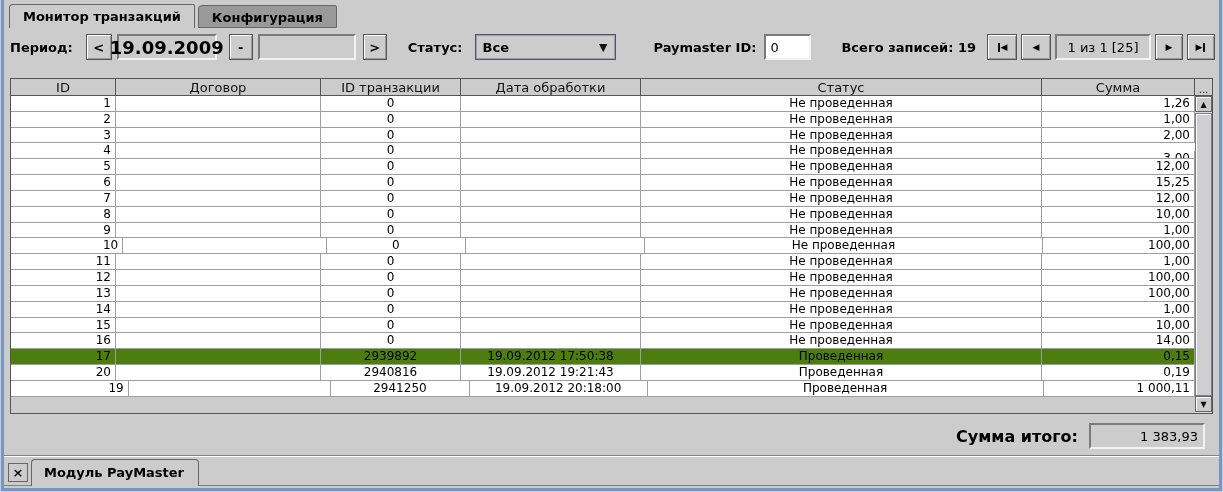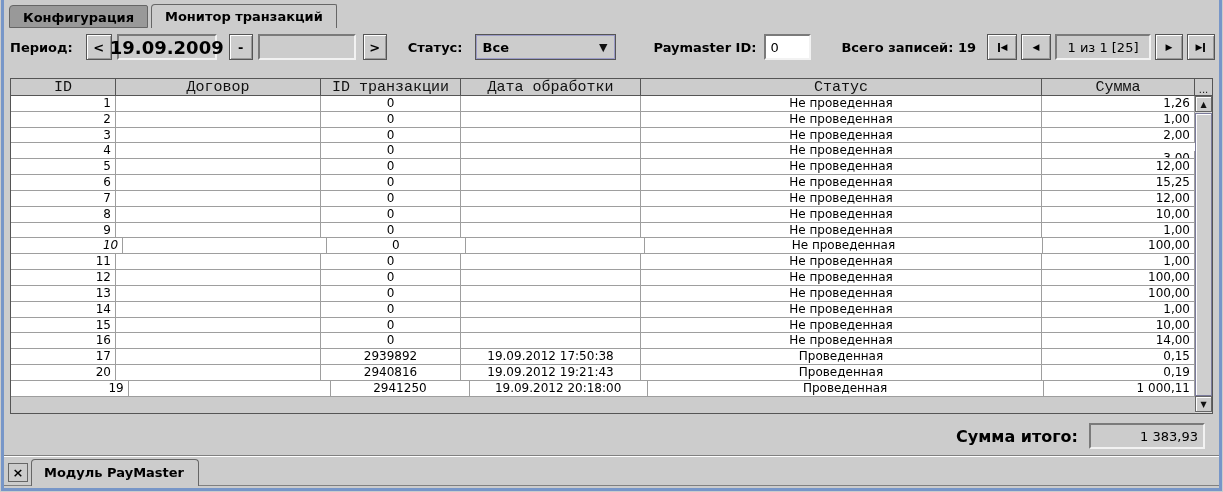"Конфигурация" div.tab { order: before "Монитор транзакций" -> after "Монитор транзакций" }
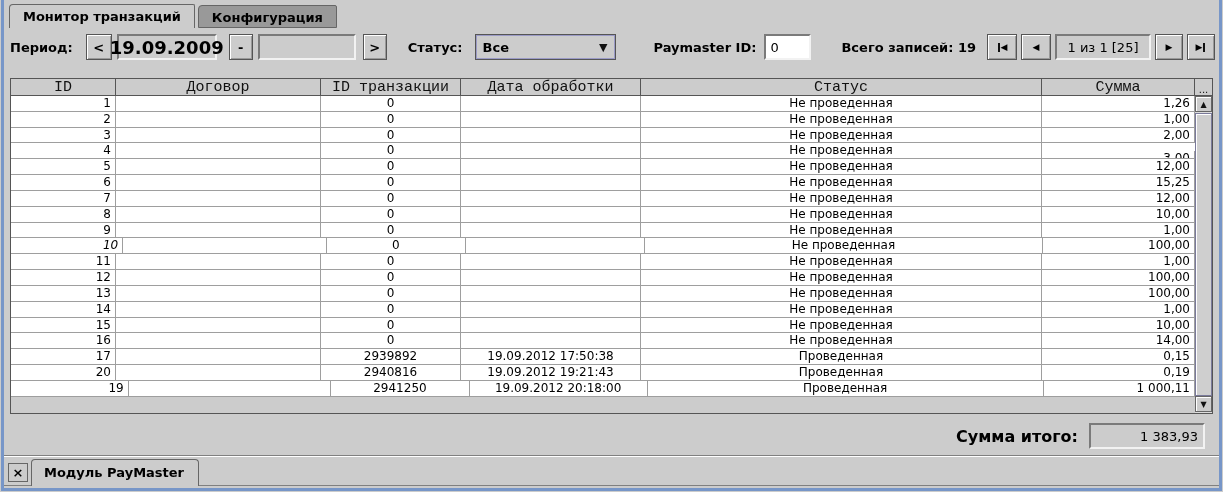"ID" .th { font-family: Liberation Mono, monospace -> none; font-size: 15px -> 13px }
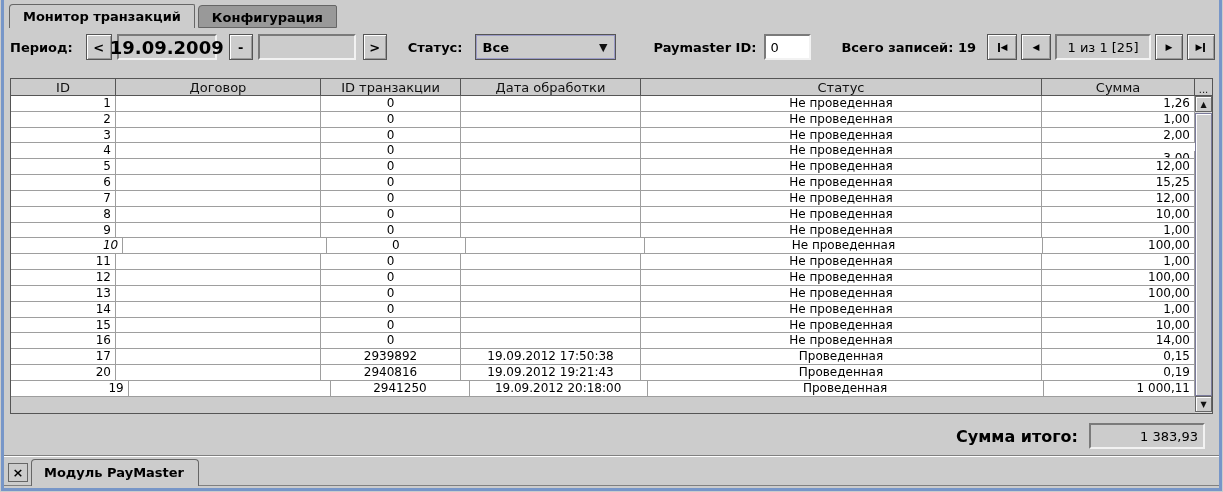"10" div.td { font-style: italic -> none }
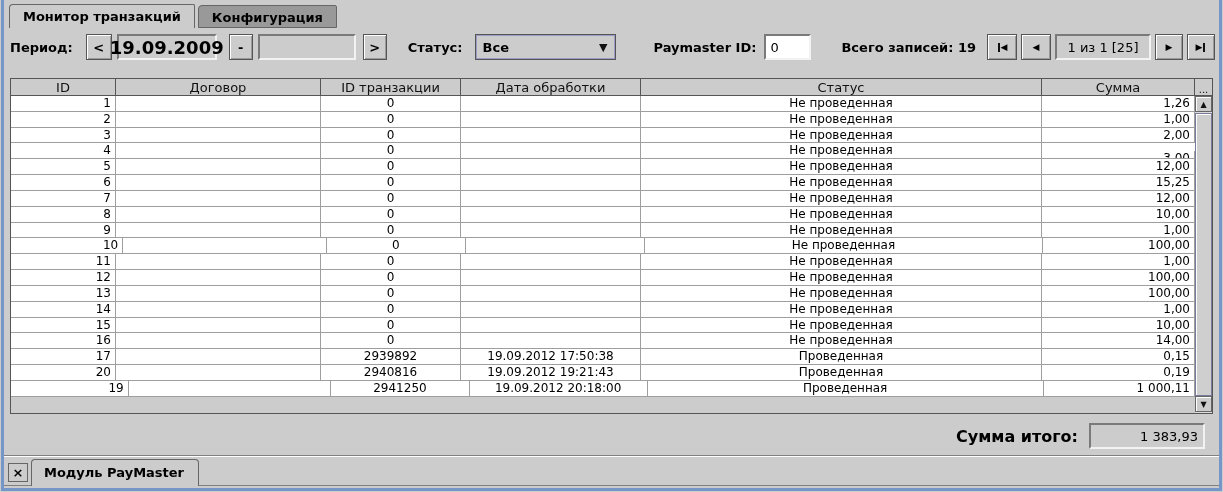"17" .tr.selected { background: #ffffff -> #4d7c0f }
